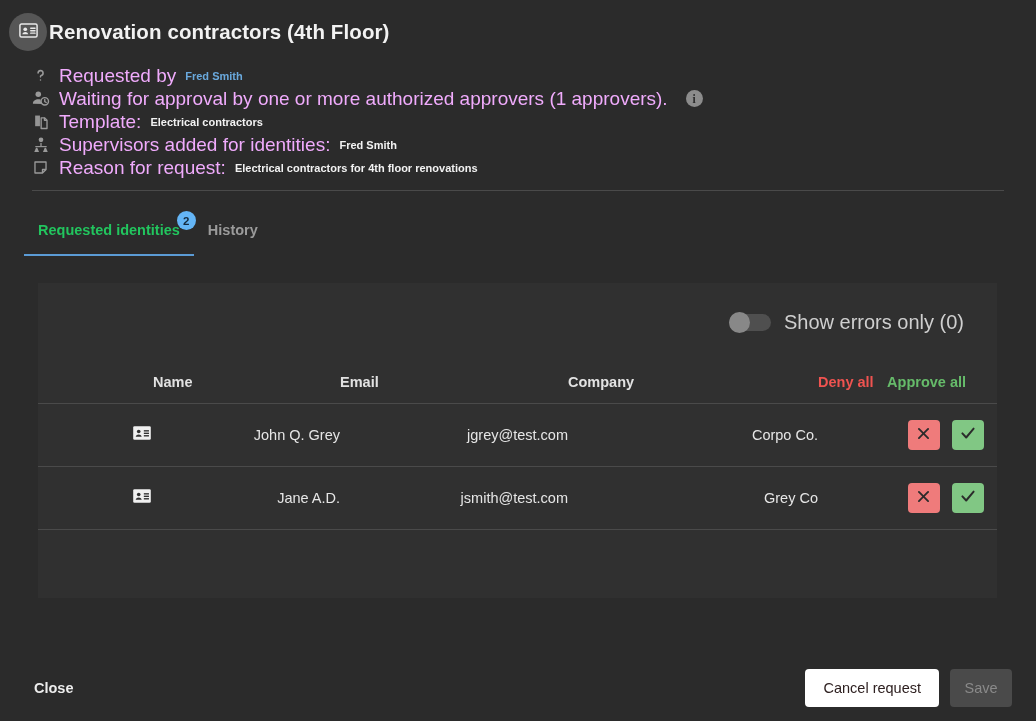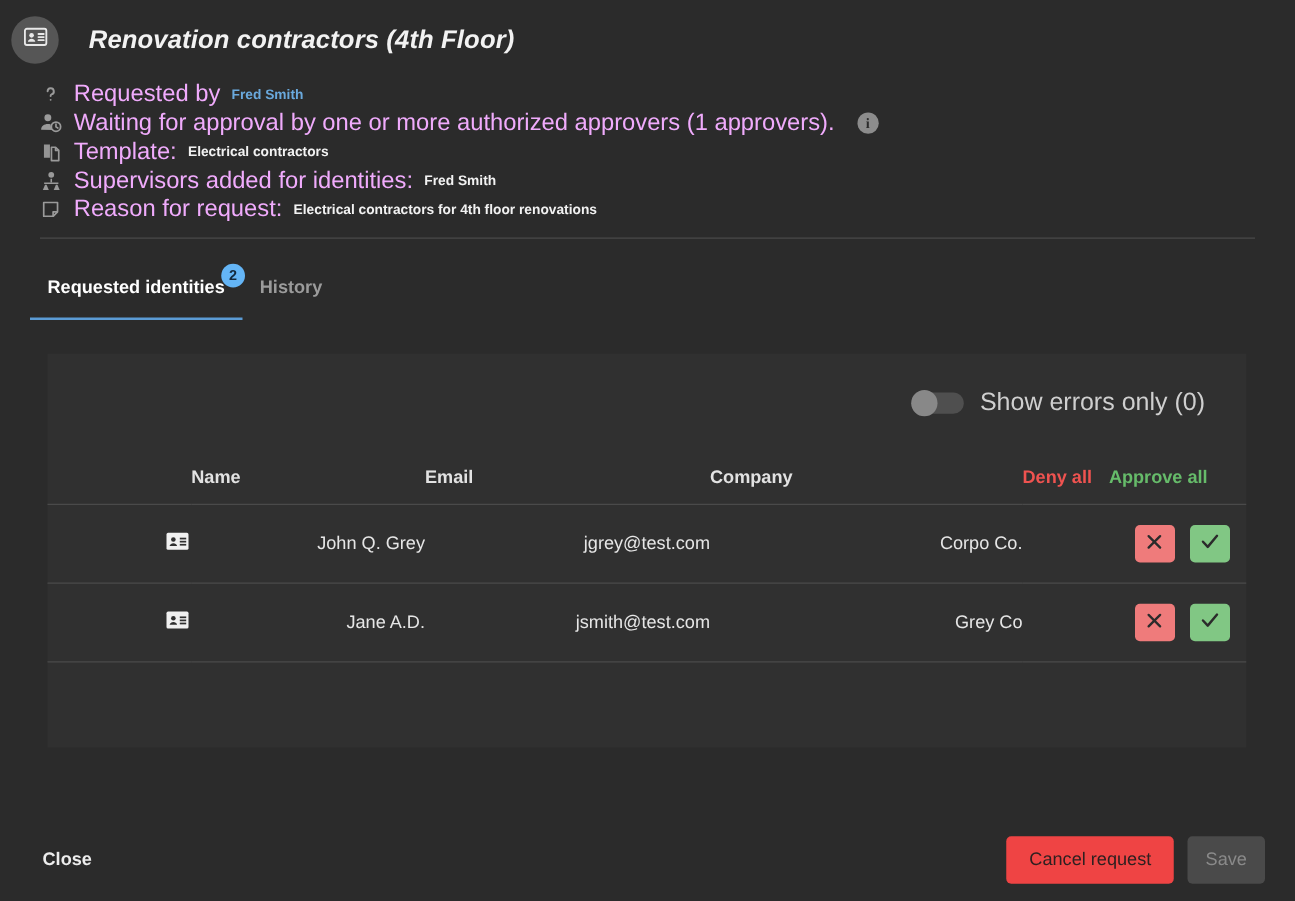"Renovation contractors (4th Floor)" .title-row { font-style: italic -> none; gap: 24px -> 2px }
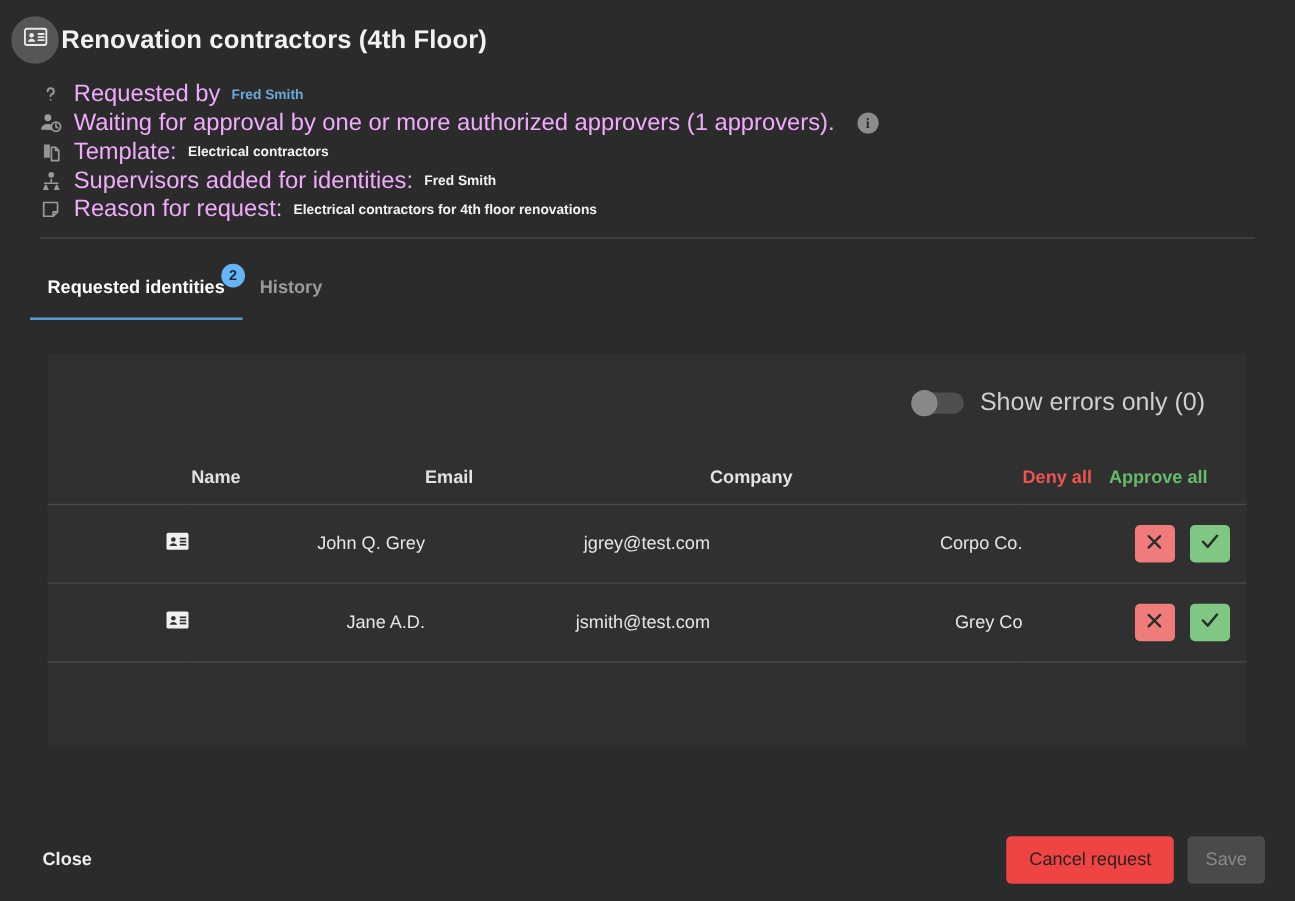"Requested identities" .tab.active .tab-label { color: #ffffff -> #22c55e }
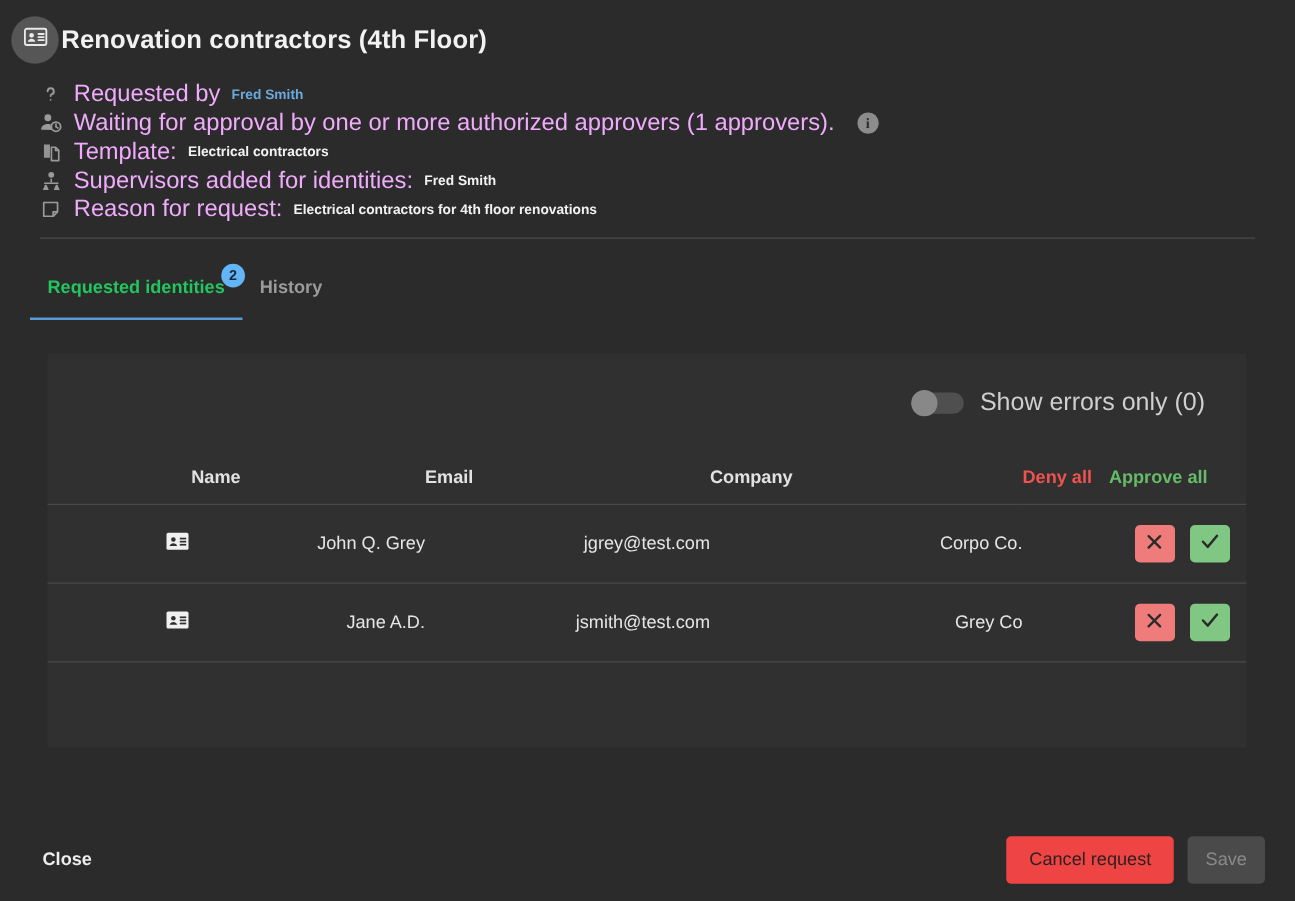"Cancel request" .btn-cancel { background: #ef4444 -> #ffffff }
